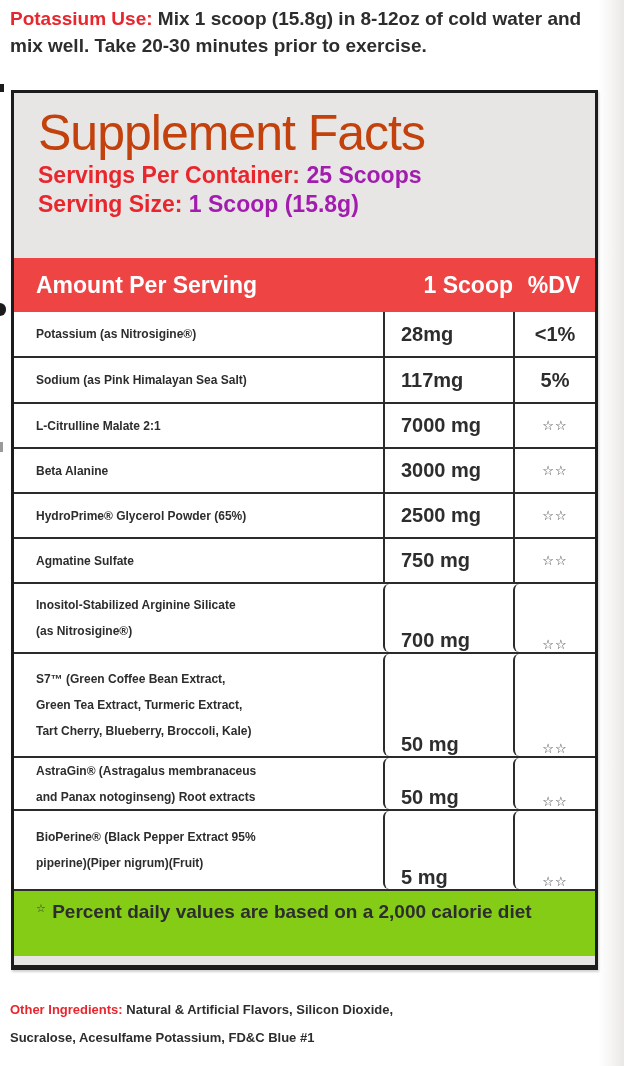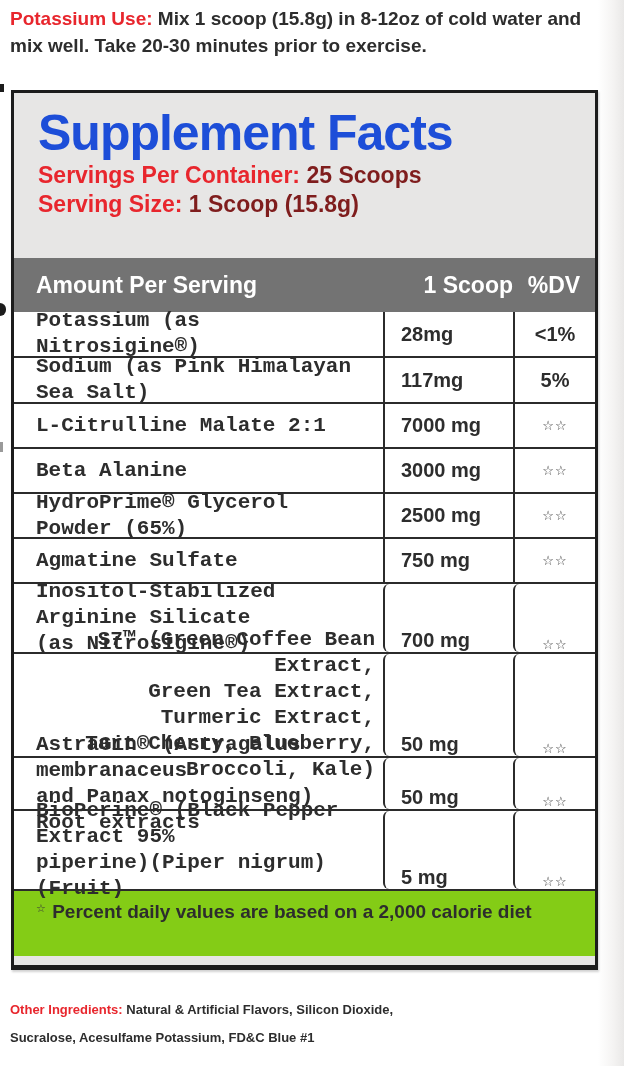"Supplement Facts" .sf-title { color: #1d4ed8 -> #c2410c; font-weight: bold -> normal }
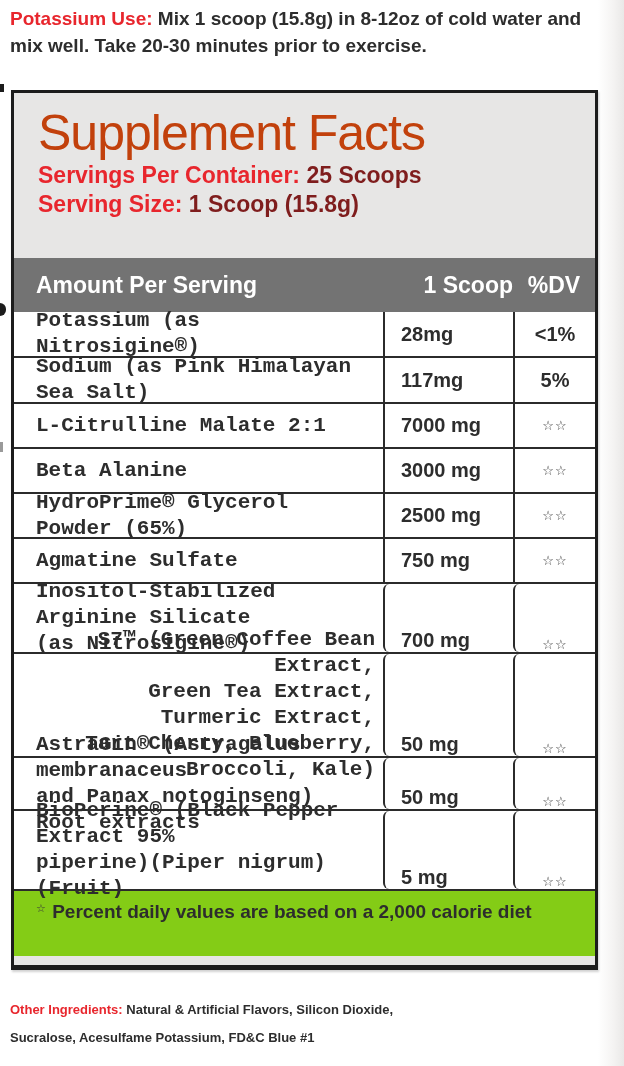"25 Scoops" .dark { color: #7f1d1d -> #a21caf }
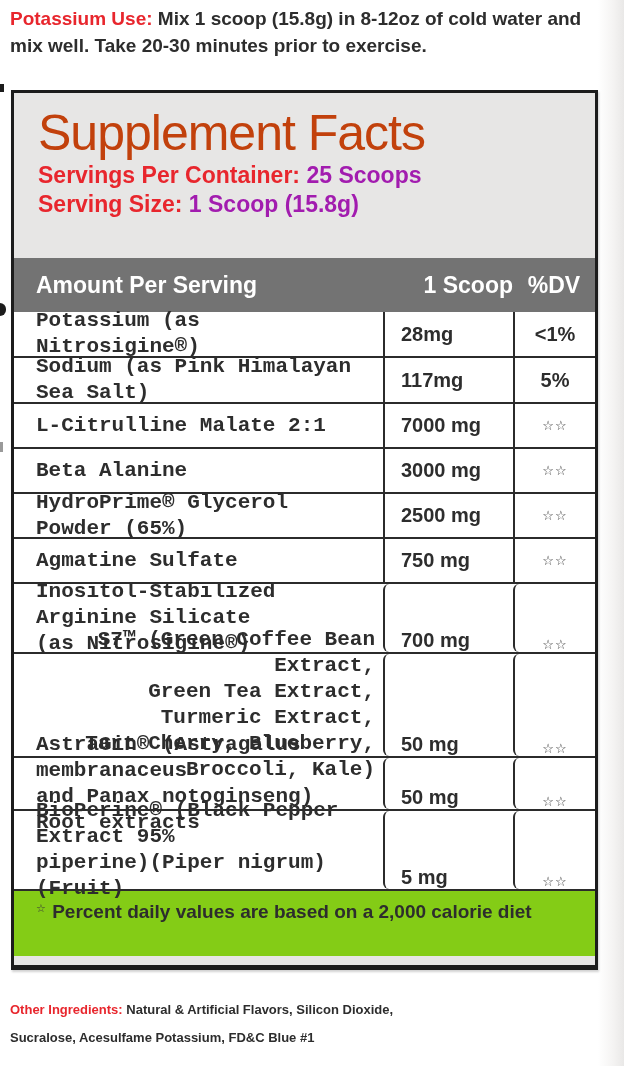"Amount Per Serving" .cols { background: #737373 -> #ef4444 }
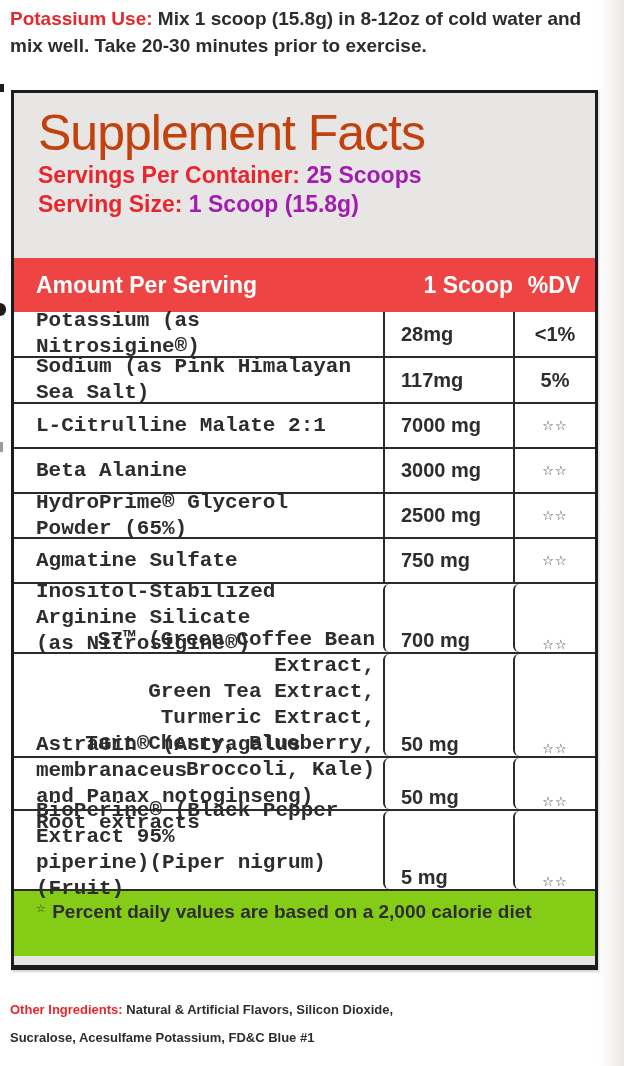"Potassium (as Nitrosigine®)" .cell.name { font-family: Liberation Mono, monospace -> none; font-size: 21px -> 12px }
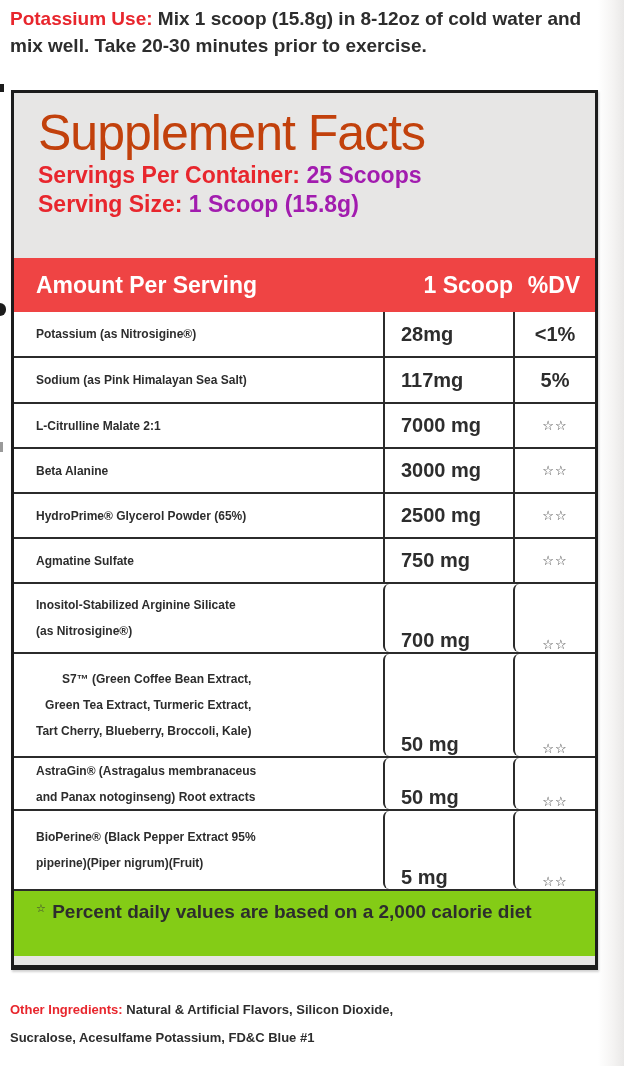"S7™ (Green Coffee Bean Extract," .h104 { text-align: right -> none }
